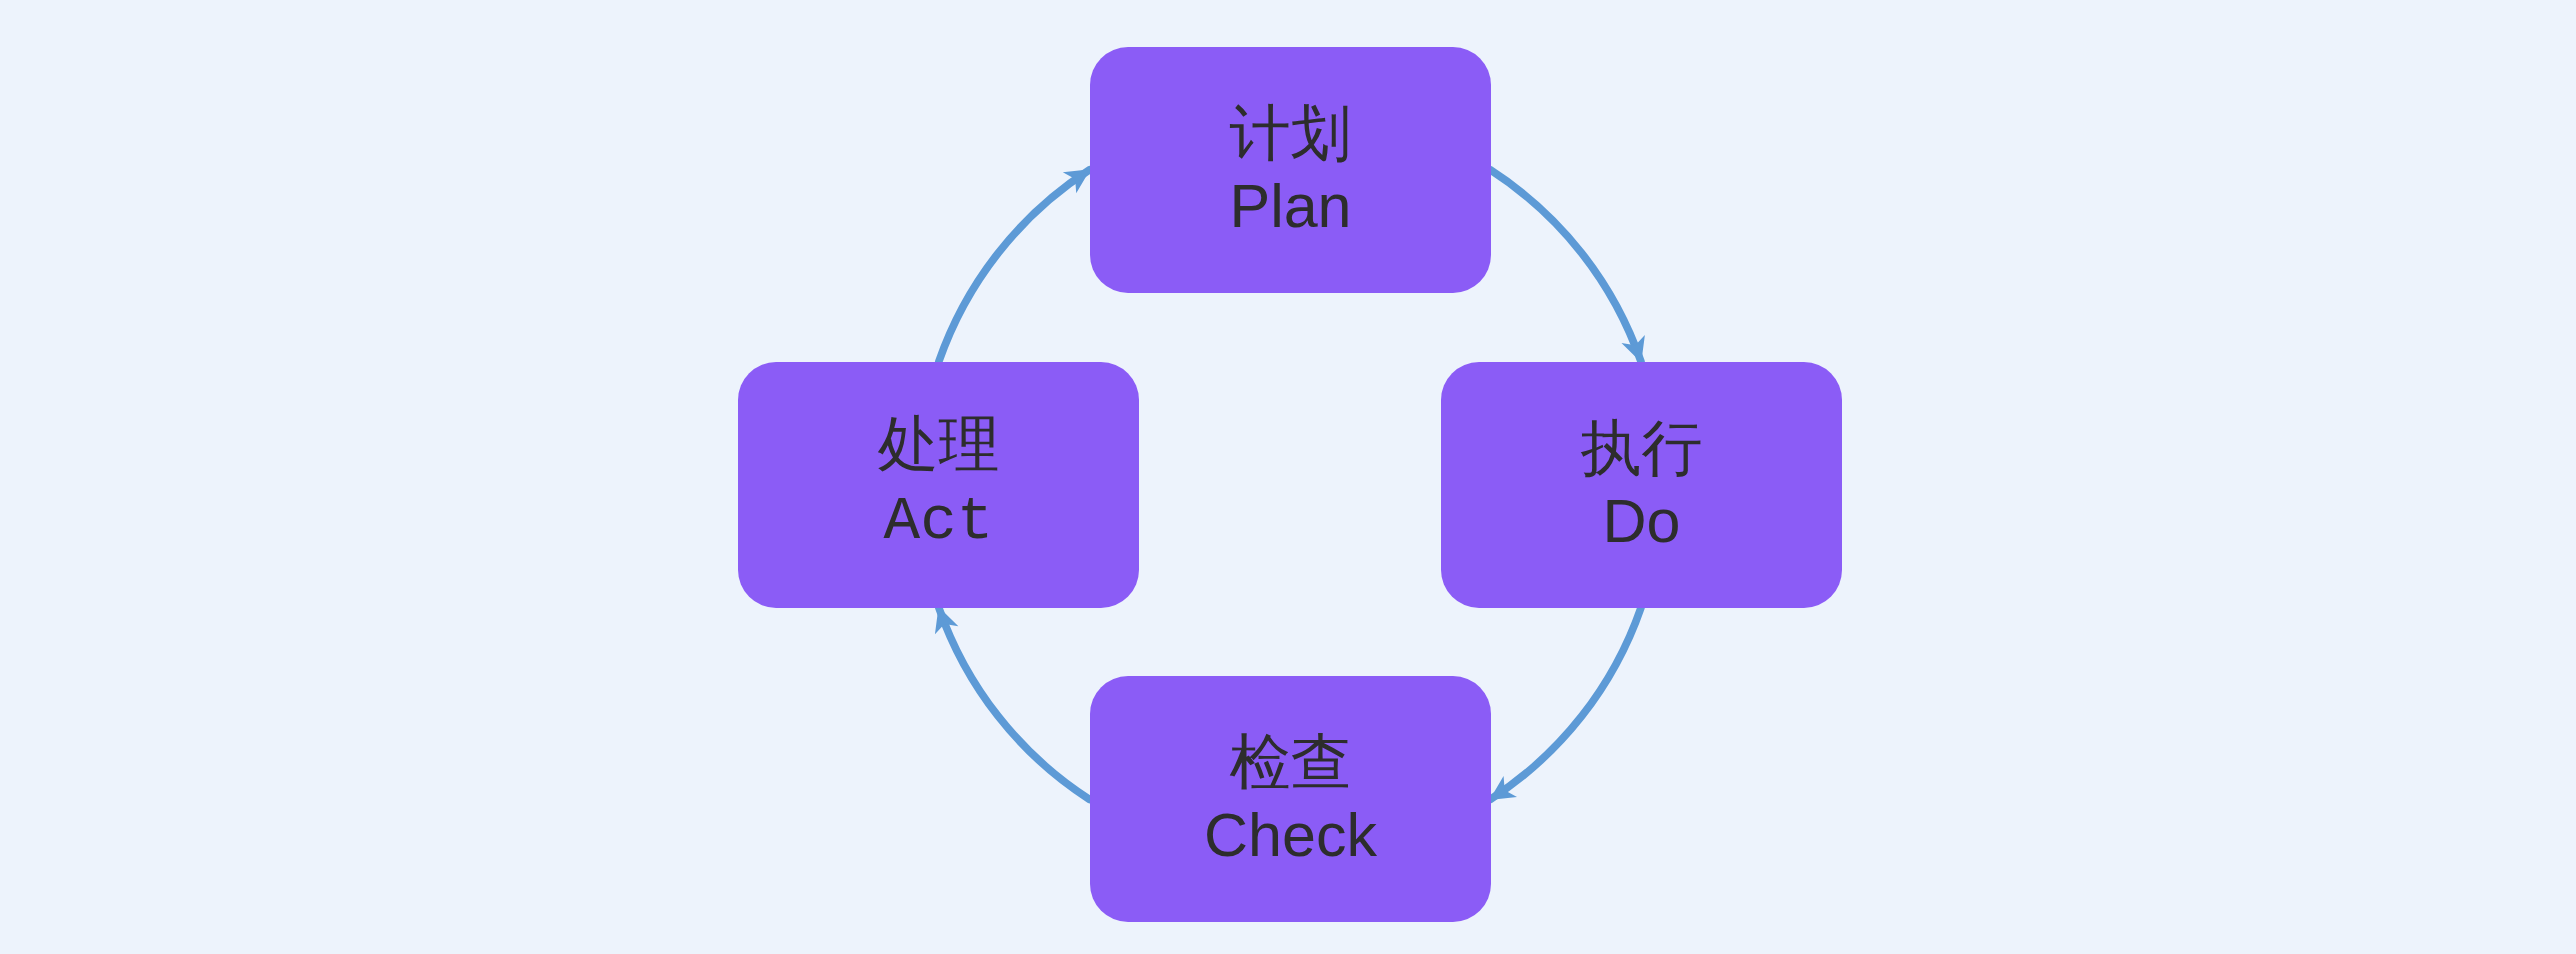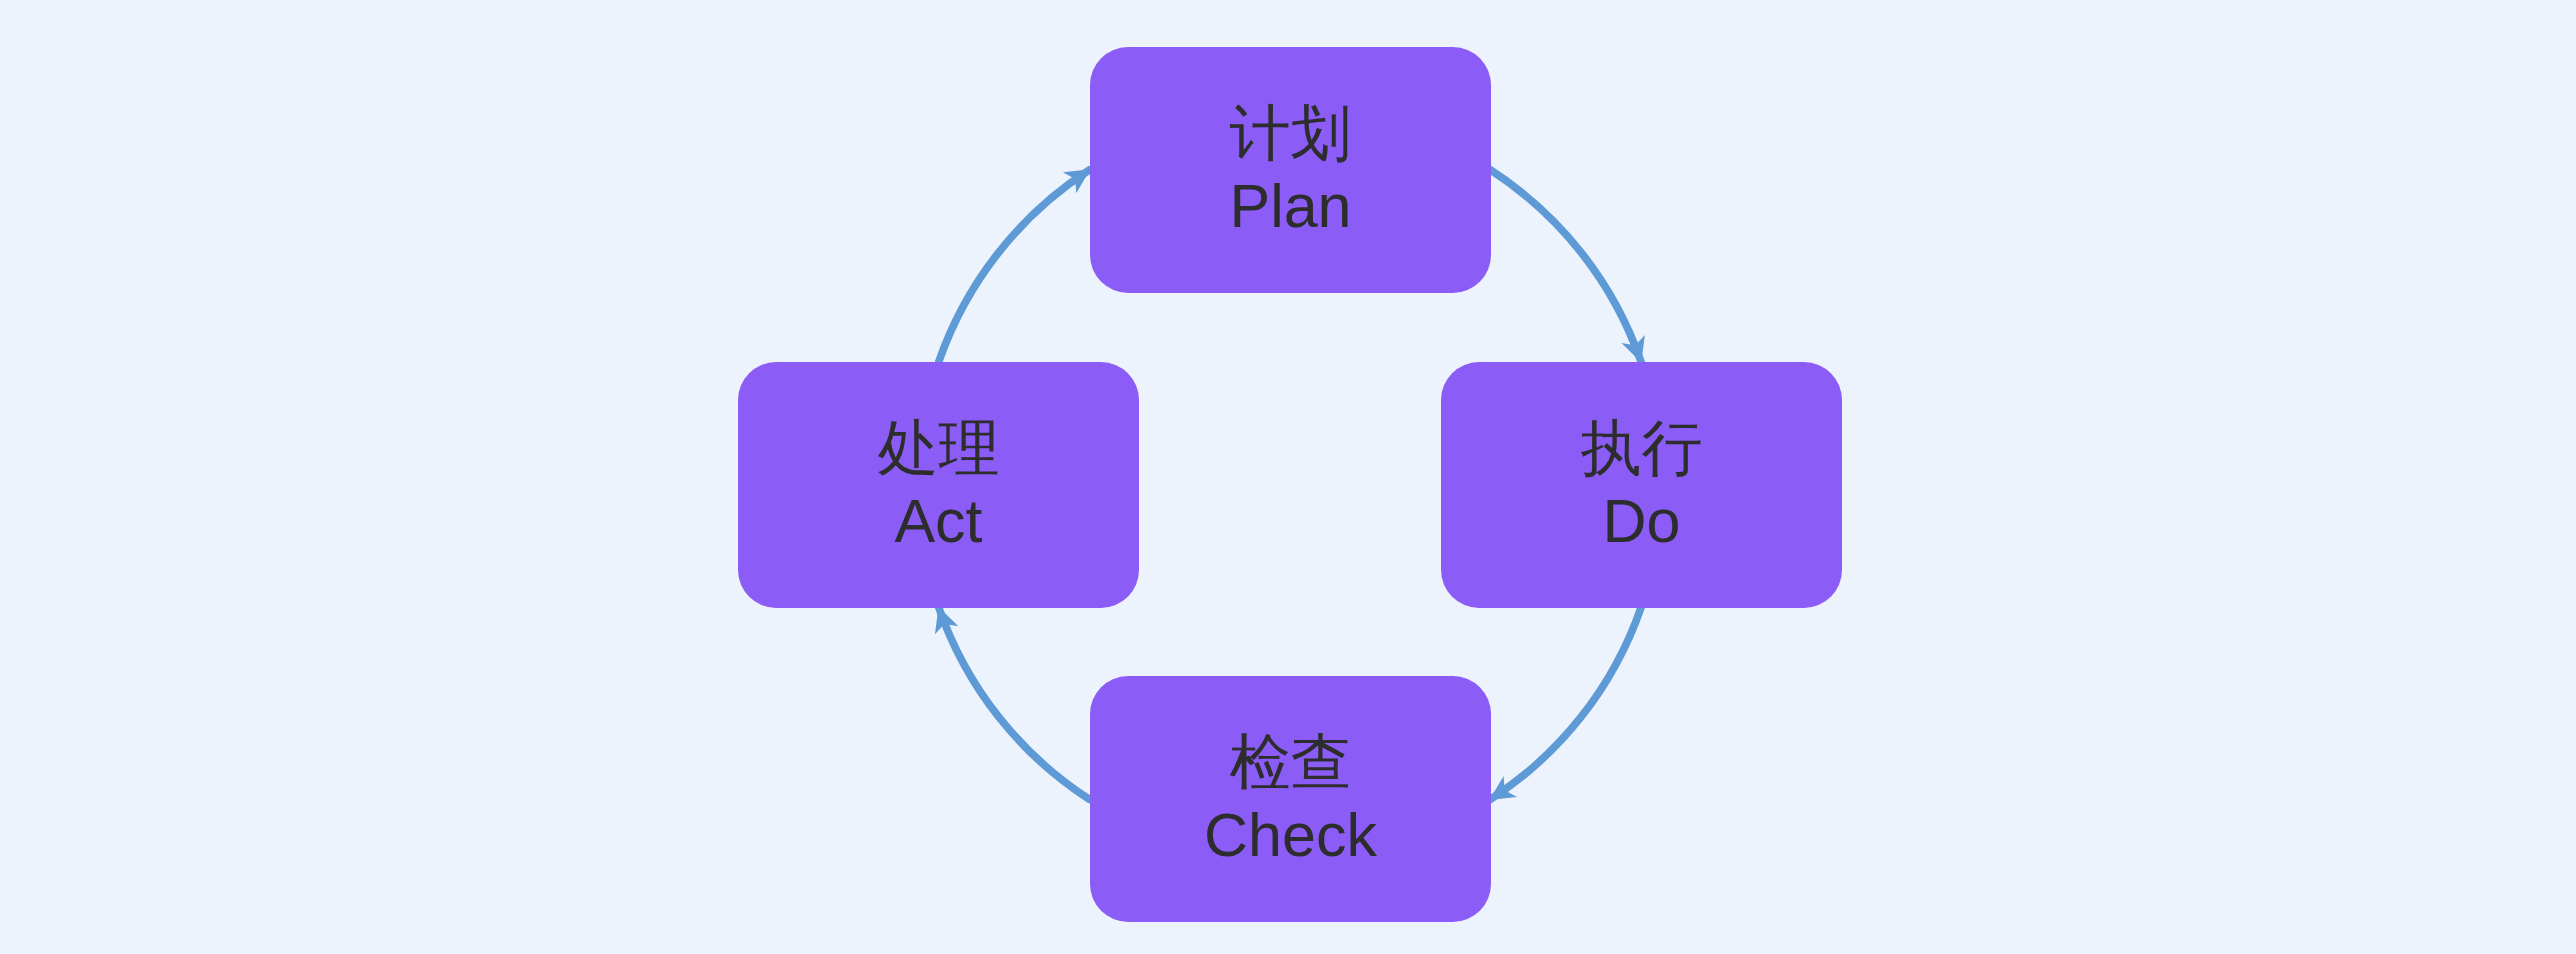"处理" .node-act { font-family: none -> Liberation Mono, monospace }
